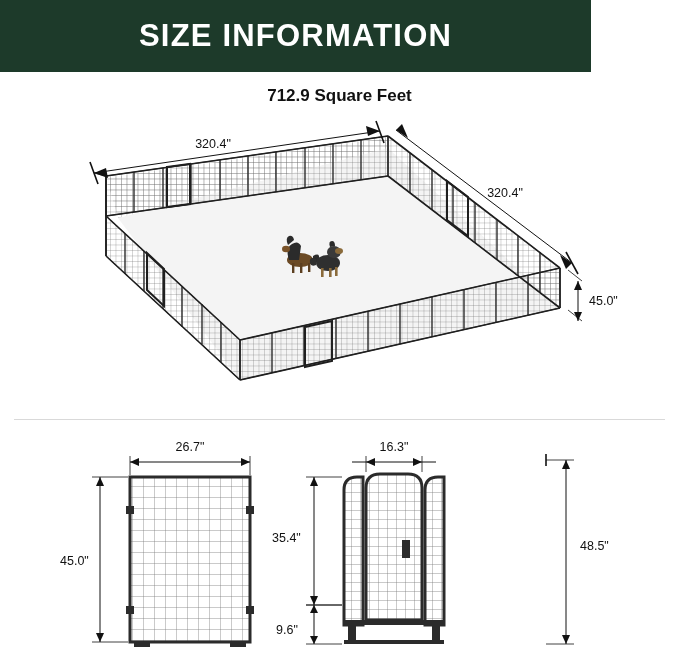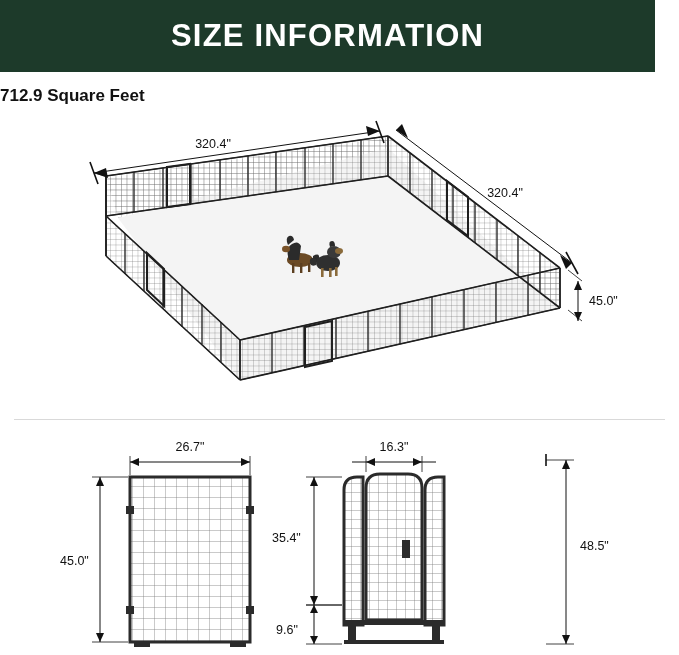"SIZE INFORMATION" .header { width: 655px -> 591px }
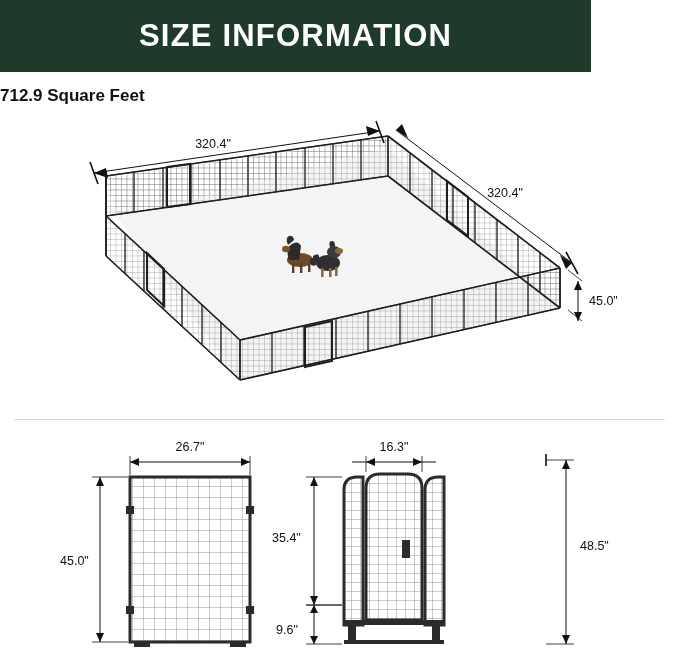"712.9 Square Feet" .subtitle { text-align: left -> center }
